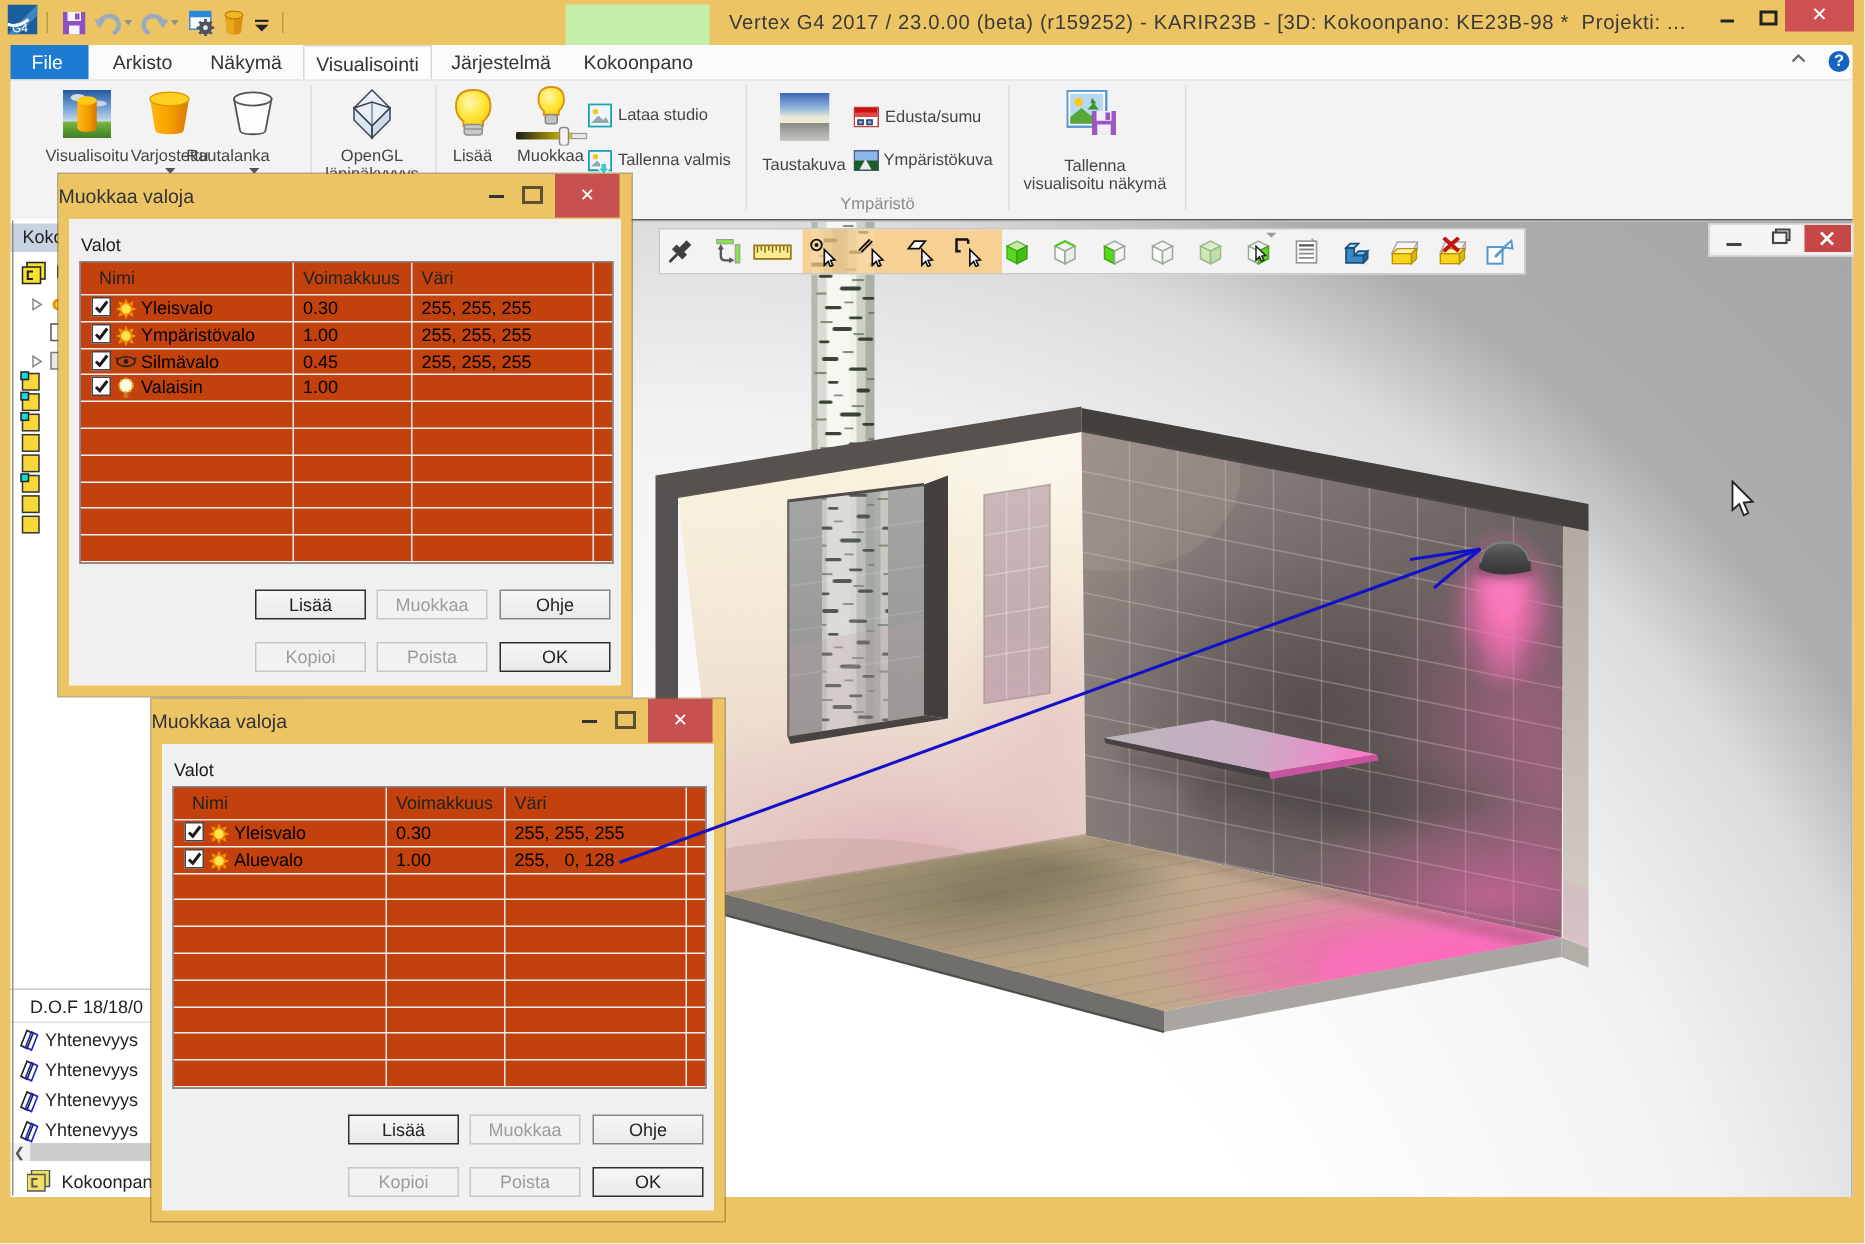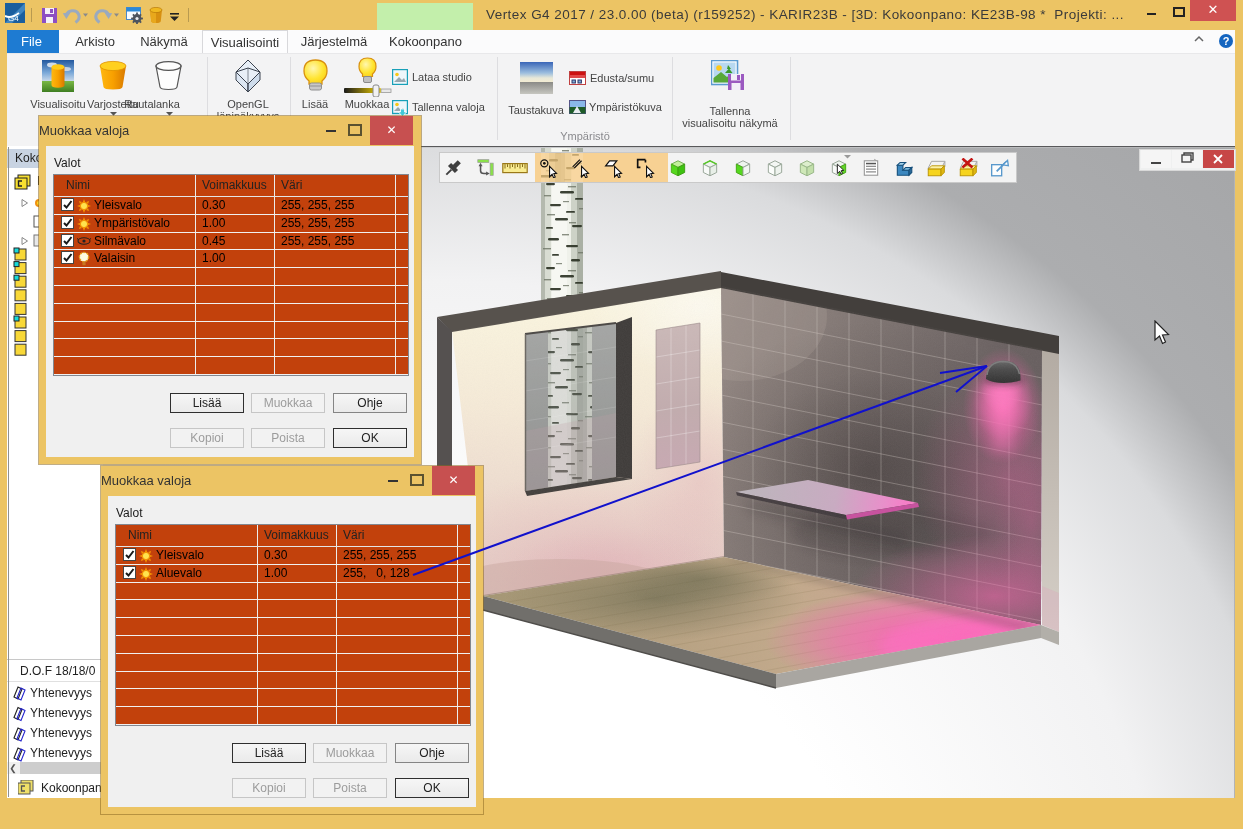"Tallenna valoja" div.abs { text: valoja -> valmis }
